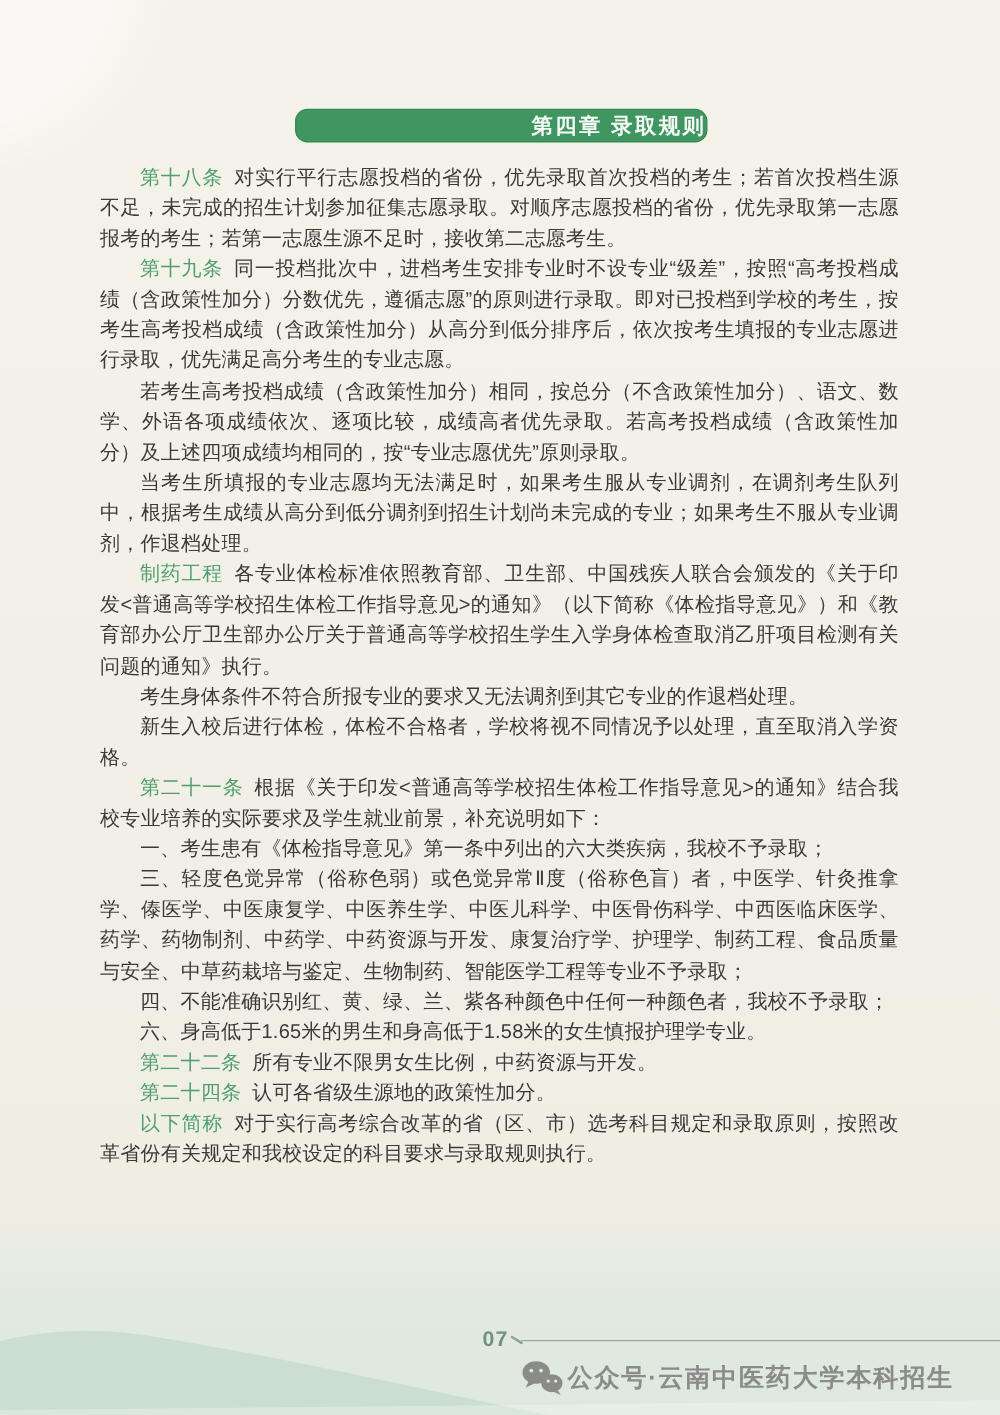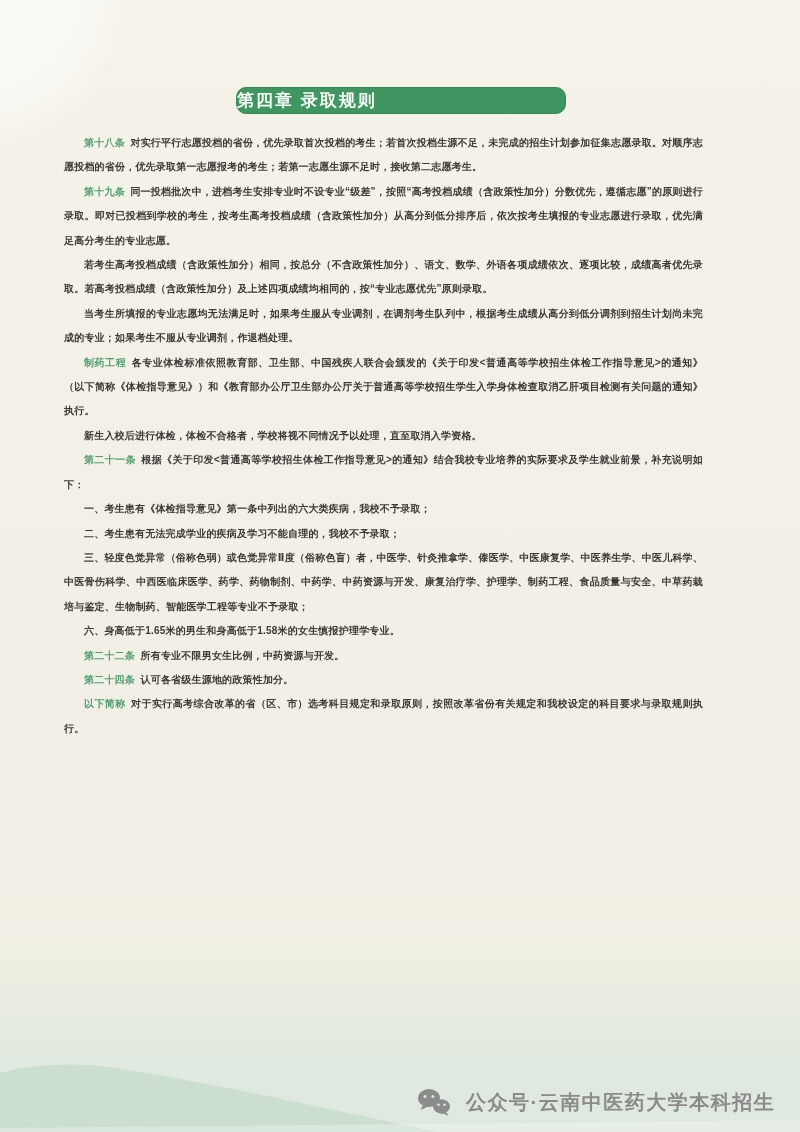"第四章 录取规则" .chapter-badge { justify-content: flex-start -> flex-end }
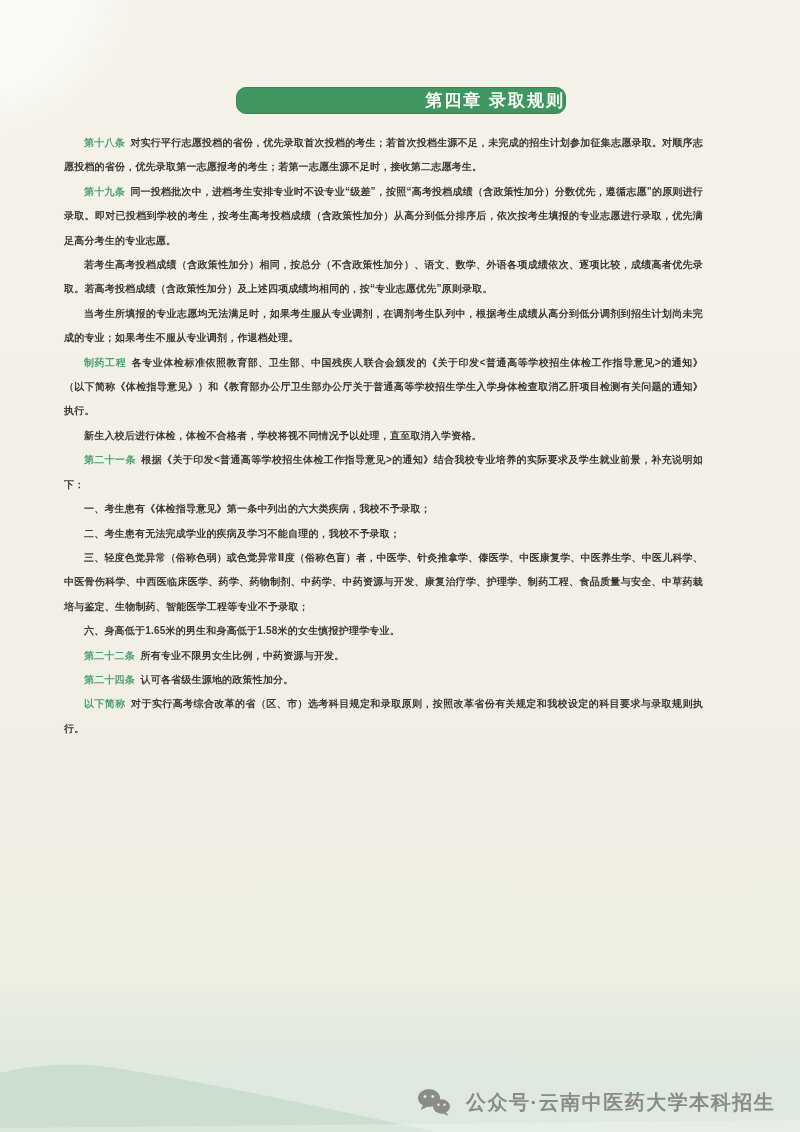"第十八条" .content { font-size: 10px -> 16px; font-weight: 700 -> 400; left: 64px -> 80px }
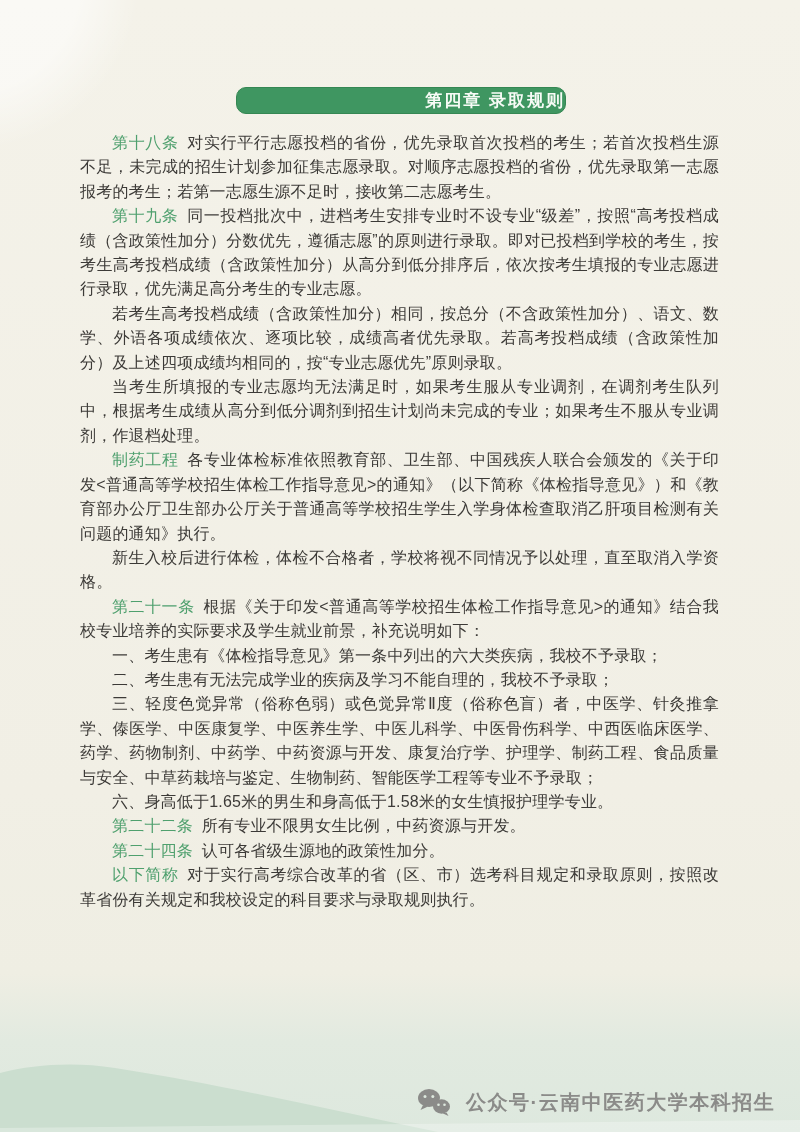"考生身体条件不符合所报专业的要求又无法调剂到其它专业的作退档处理。" p.para { html: none -> <p><span>考生身体条件不符合所报专业的要求又无法调剂到其它专业的作退档处理。</span></p> }
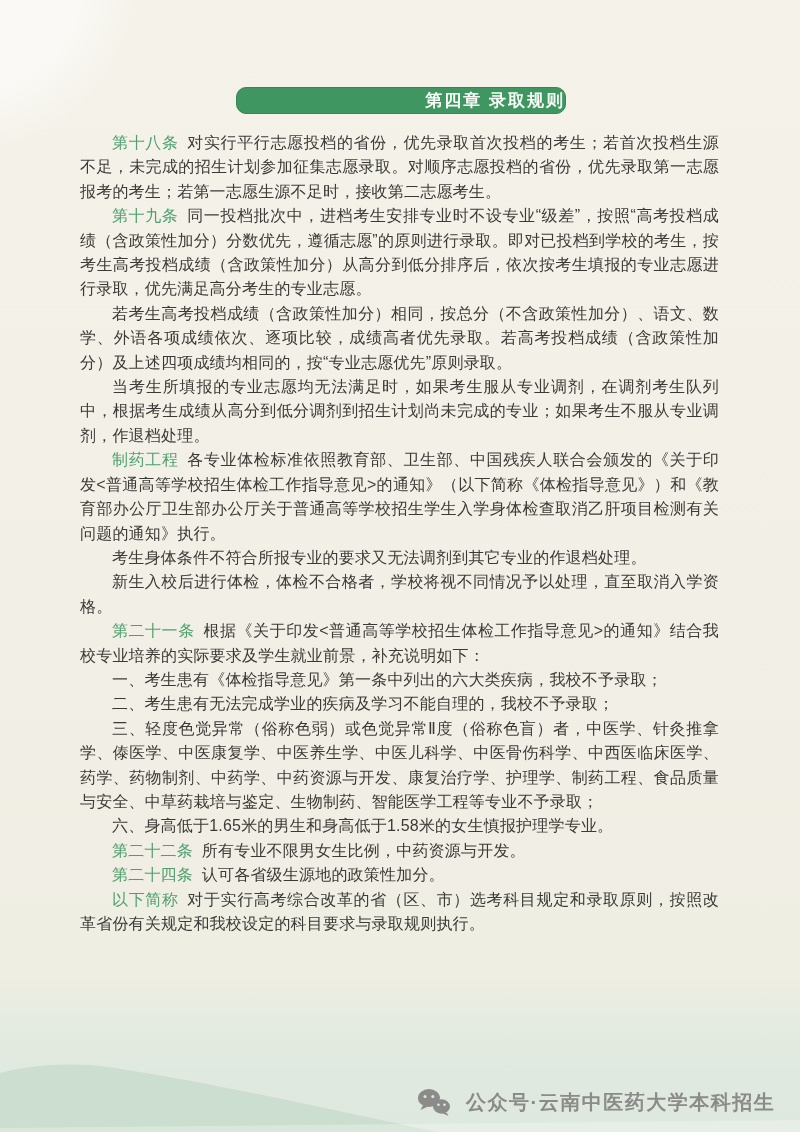"二、考生患有无法完成学业的疾病及学习不能自理的，我校不予录取；" p.para { html: <p><span>二、考生患有无法完成学业的疾病及学习不能自理的，我校不予录取；</span></p> -> none }
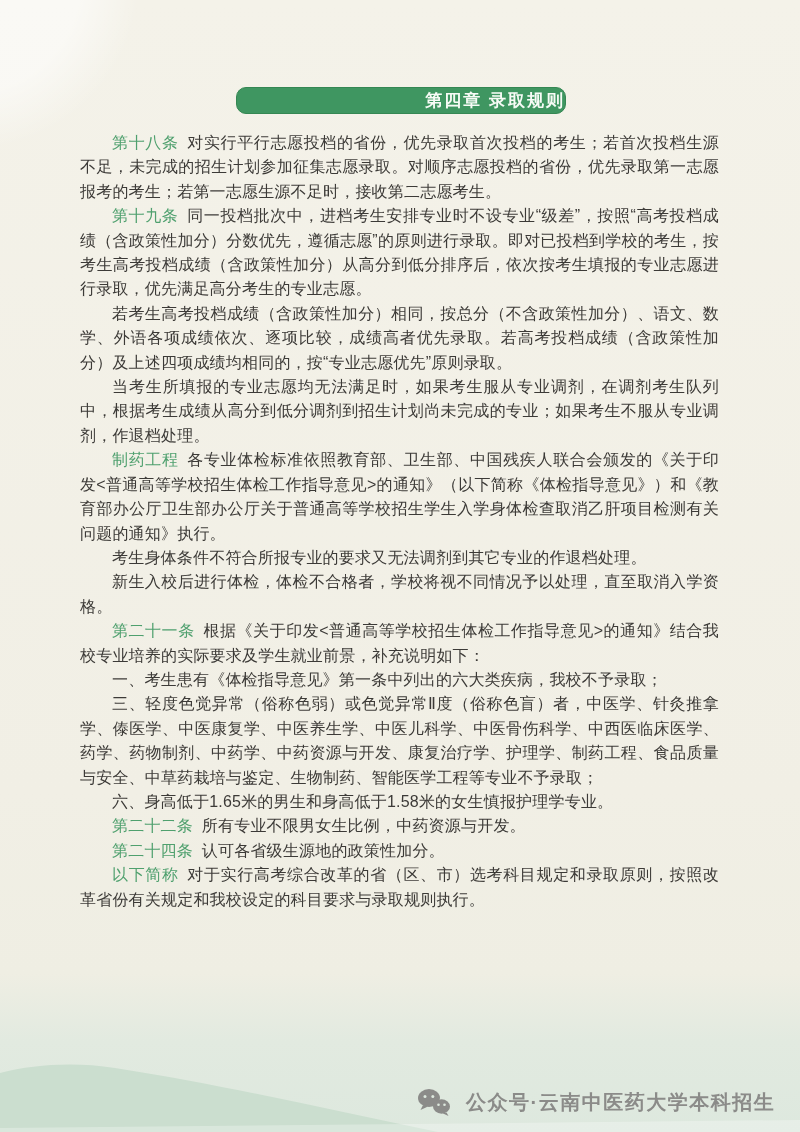"四、不能准确识别红、黄、绿、兰、紫各种颜色中任何一种颜色者，我校不予录取；" p.para { html: none -> <p><span>四、不能准确识别红、黄、绿、兰、紫各种颜色中任何一种颜色者，我校不予录取；</span></p> }
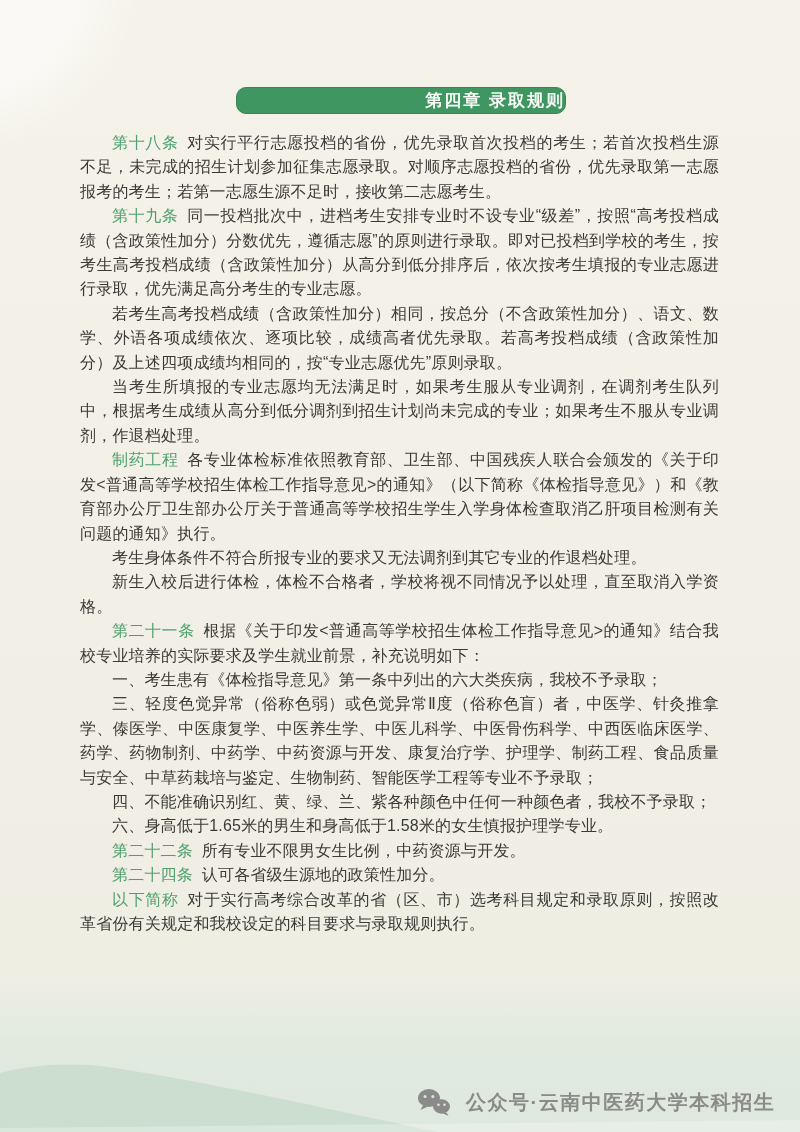"07" div.footer-line-row { html: none -> <div> <span>07</span> <span></span> <span></span> </div> }
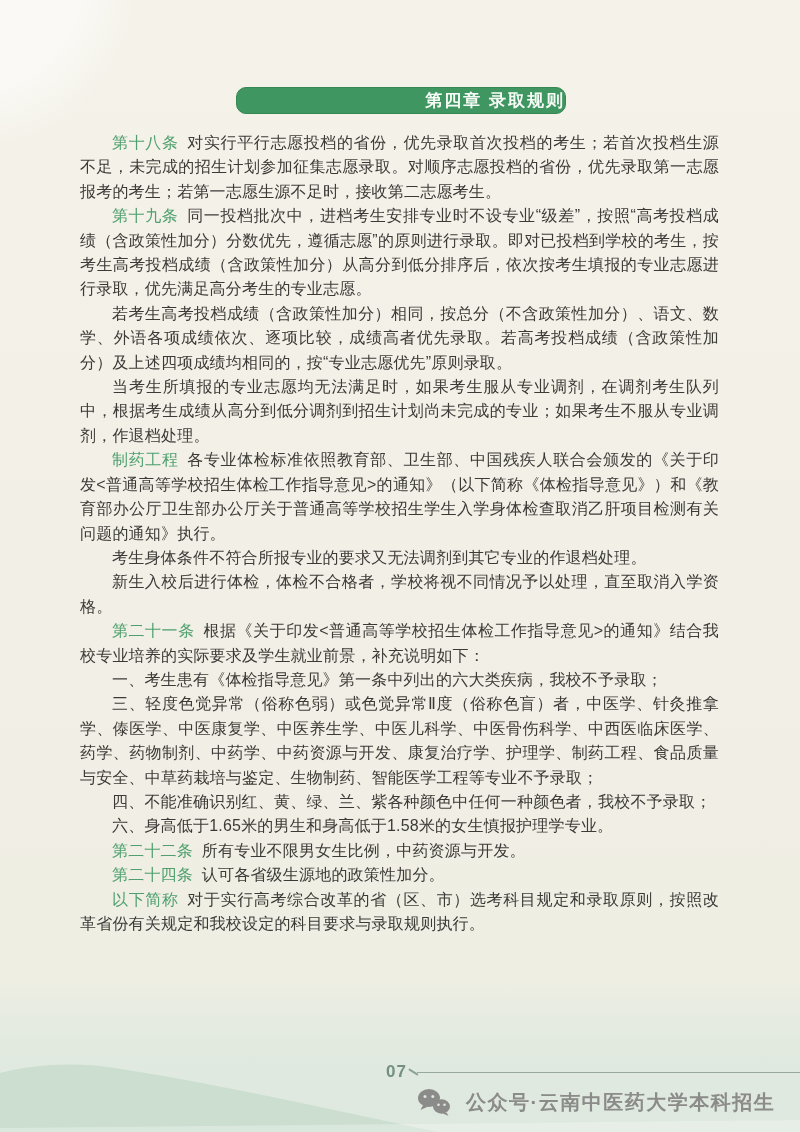"公众号·云南中医药大学本科招生" .account-row { gap: 15px -> 3px }
